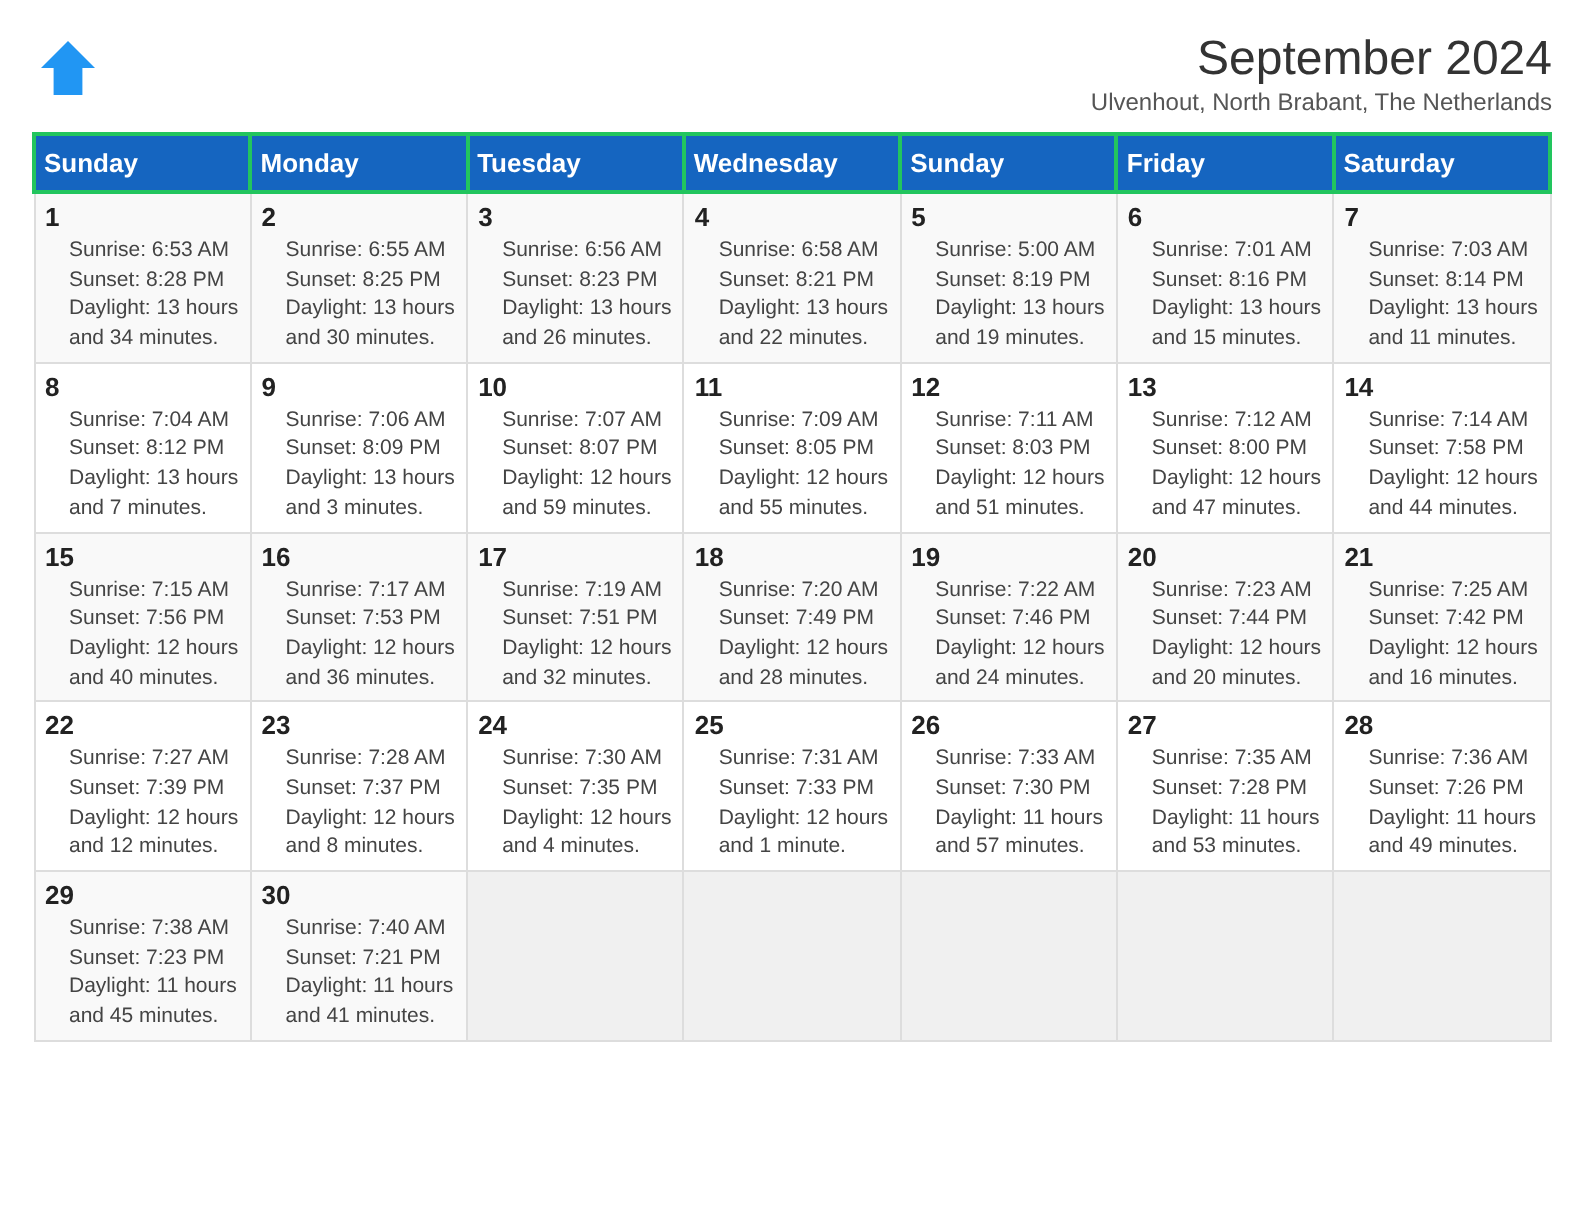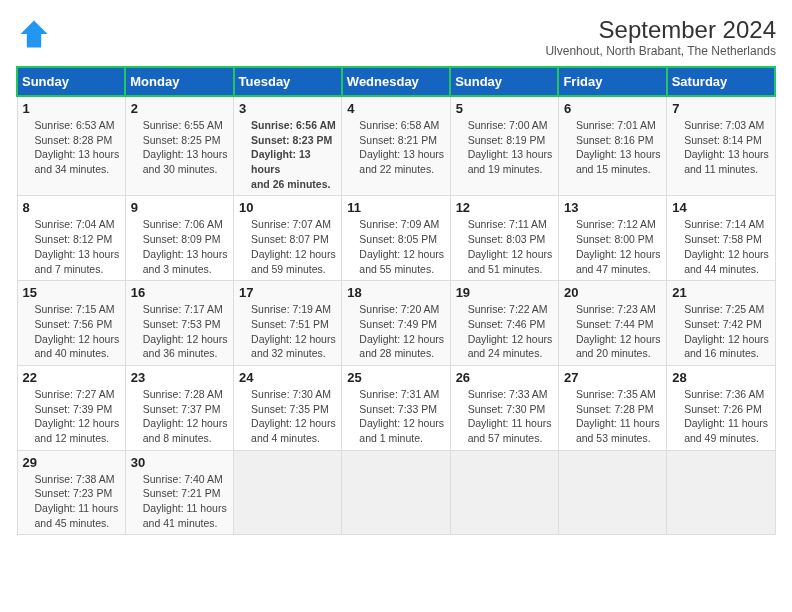"Sunrise: 6:56 AM" div.day-info { font-weight: bold -> none }
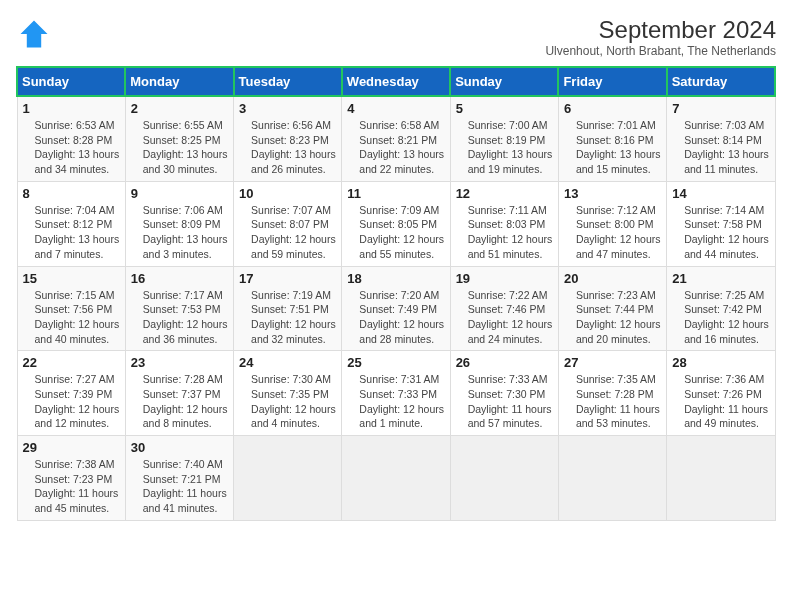"Sunrise: 7:00 AM" div.day-info { text: 7:00 -> 5:00 }
